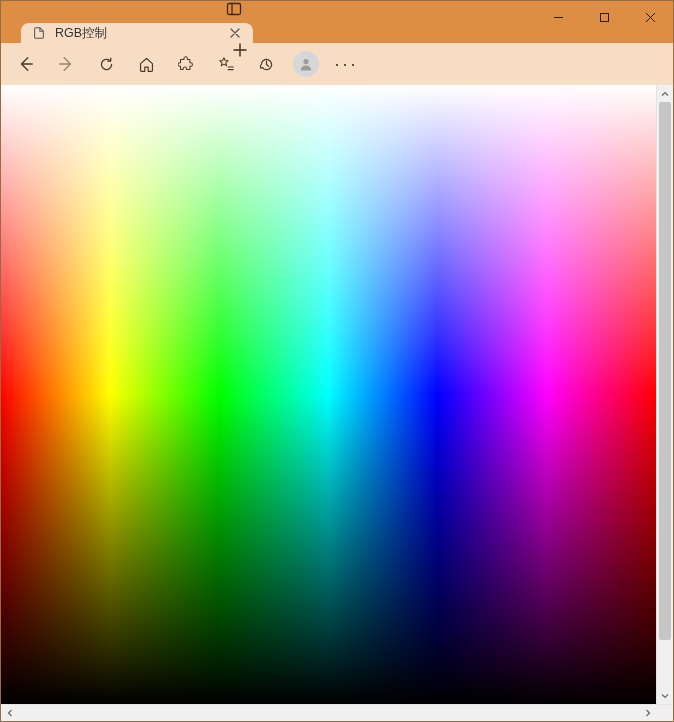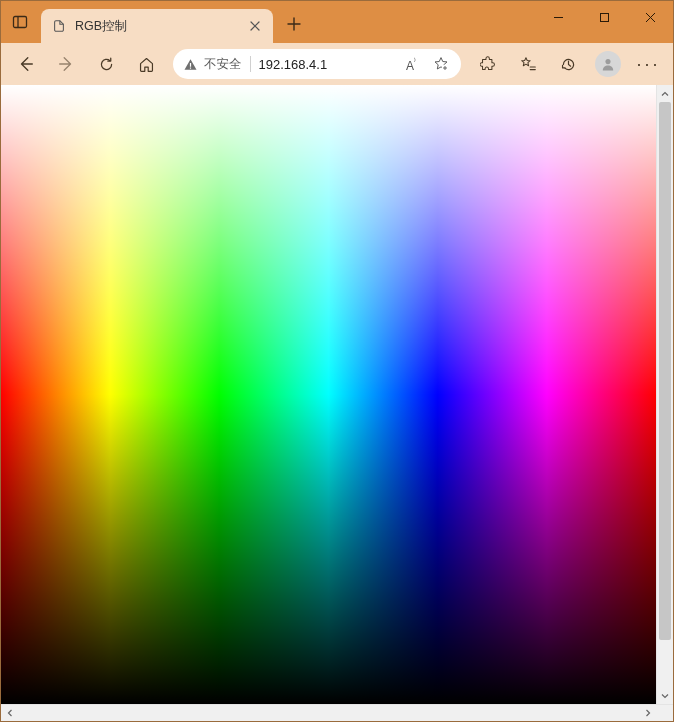"RGB控制" .tab-strip { flex-direction: none -> column; padding-left: 0 -> 20px }
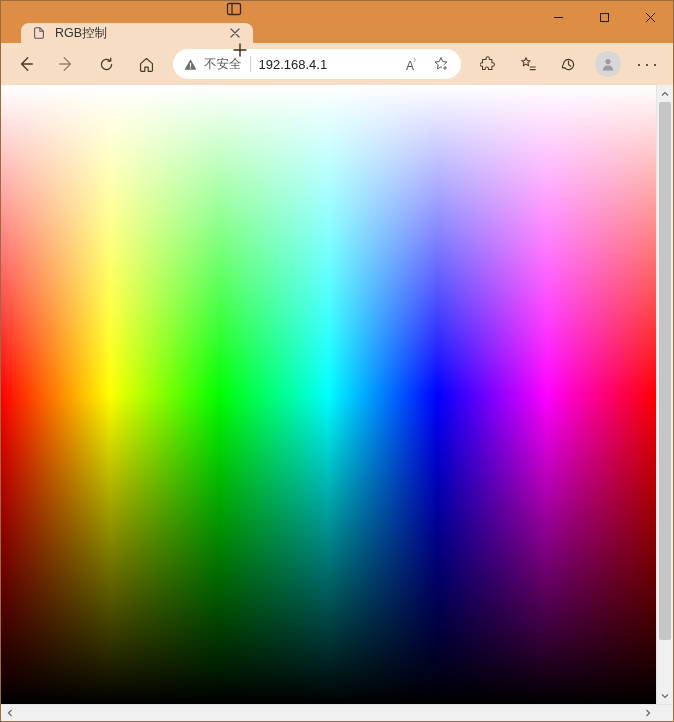"不安全" div.omnibox { html: <div> <div> <svg> <path></path> <rect></rect> <rect></rect> </svg> <span>不安全</span> </div> <div></div> <span>192.168.4.1</span> <div> <div> <span>A<sup>⁾</sup></span> </div> <div> <svg> <path></path> <circle></circle> <path></path> </svg> </div> </div> </div> -> none }
